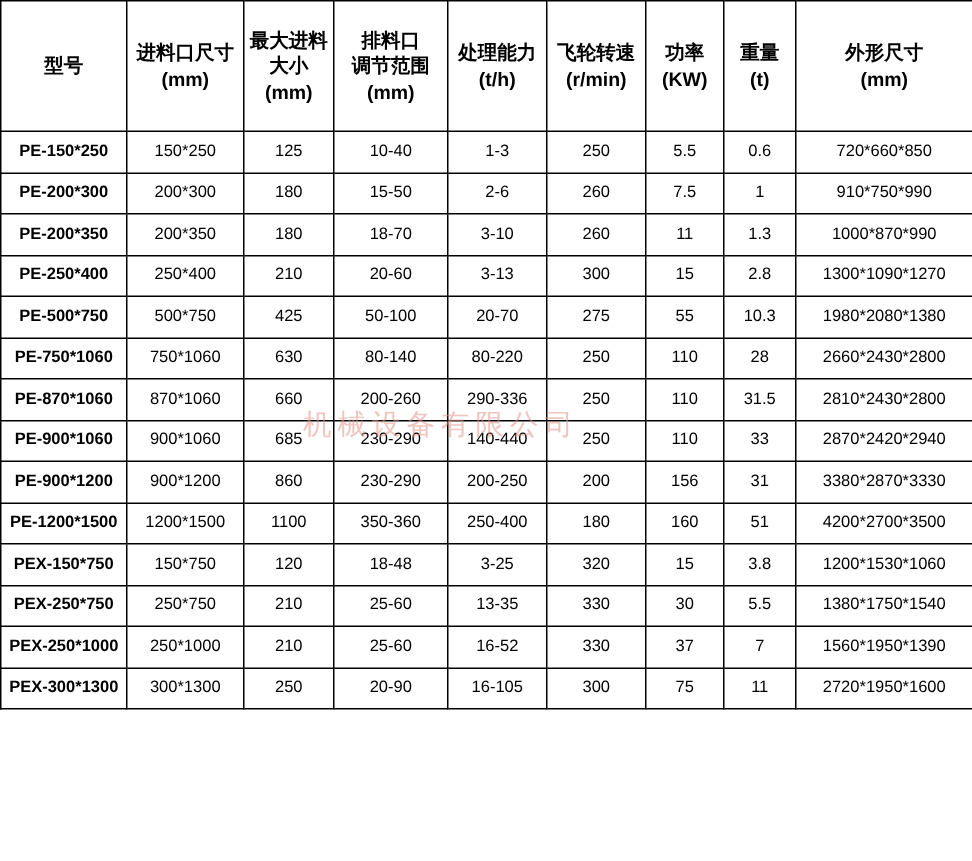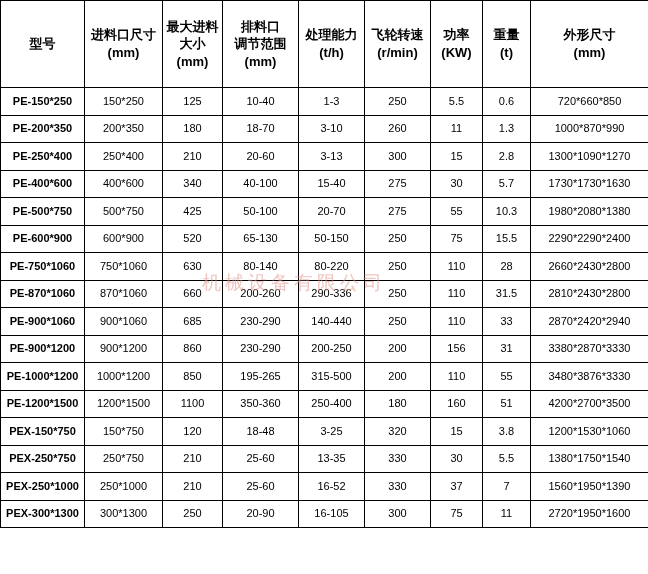"PE-200*300" tr { html: none -> <tr> <td>PE-200*300</td> <td>200*300</td> <td>180</td> <td>15-50</td> <td>2-6</td> <td>260</td> <td>7.5</td> <td>1</td> <td>910*750*990</td> </tr> }
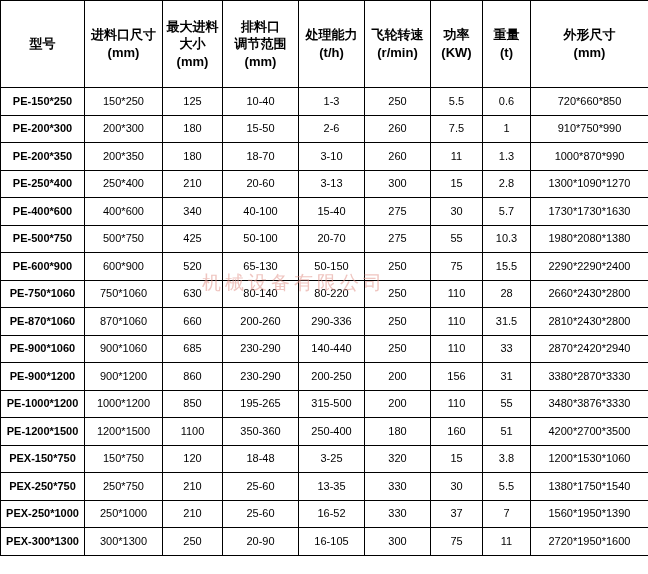"PE-400*600" tr { html: <tr> <td>PE-400*600</td> <td>400*600</td> <td>340</td> <td>40-100</td> <td>15-40</td> <td>275</td> <td>30</td> <td>5.7</td> <td>1730*1730*1630</td> </tr> -> none }
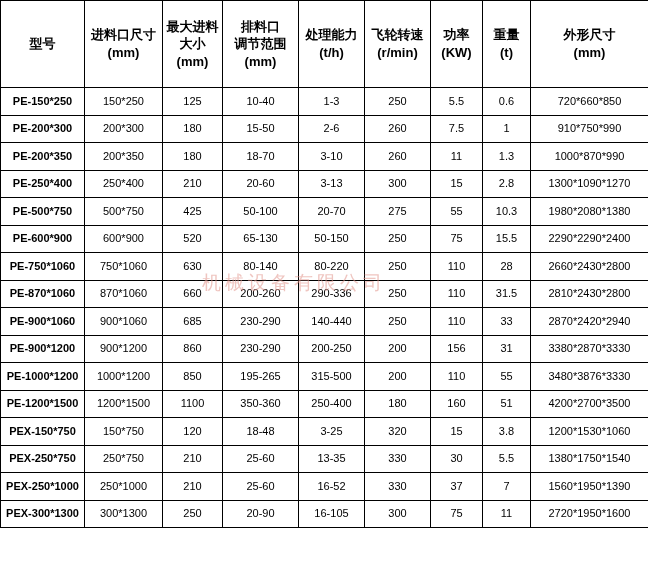"PE-600*900" tr { html: <tr> <td>PE-600*900</td> <td>600*900</td> <td>520</td> <td>65-130</td> <td>50-150</td> <td>250</td> <td>75</td> <td>15.5</td> <td>2290*2290*2400</td> </tr> -> none }
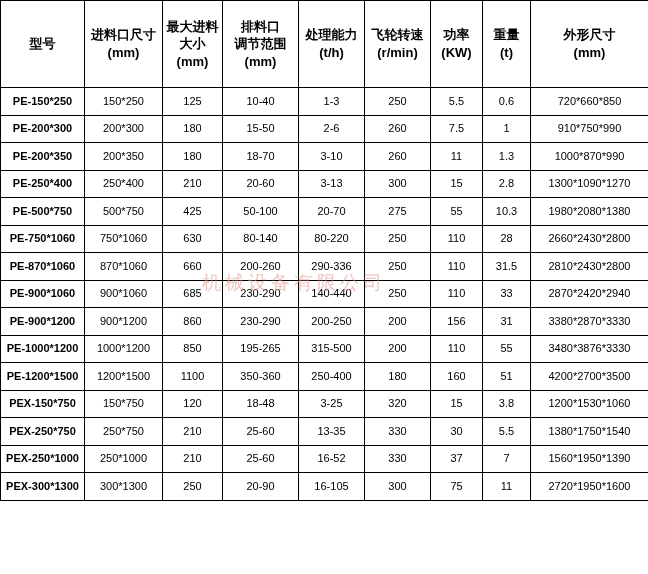"PE-1000*1200" tr { html: <tr> <td>PE-1000*1200</td> <td>1000*1200</td> <td>850</td> <td>195-265</td> <td>315-500</td> <td>200</td> <td>110</td> <td>55</td> <td>3480*3876*3330</td> </tr> -> none }
